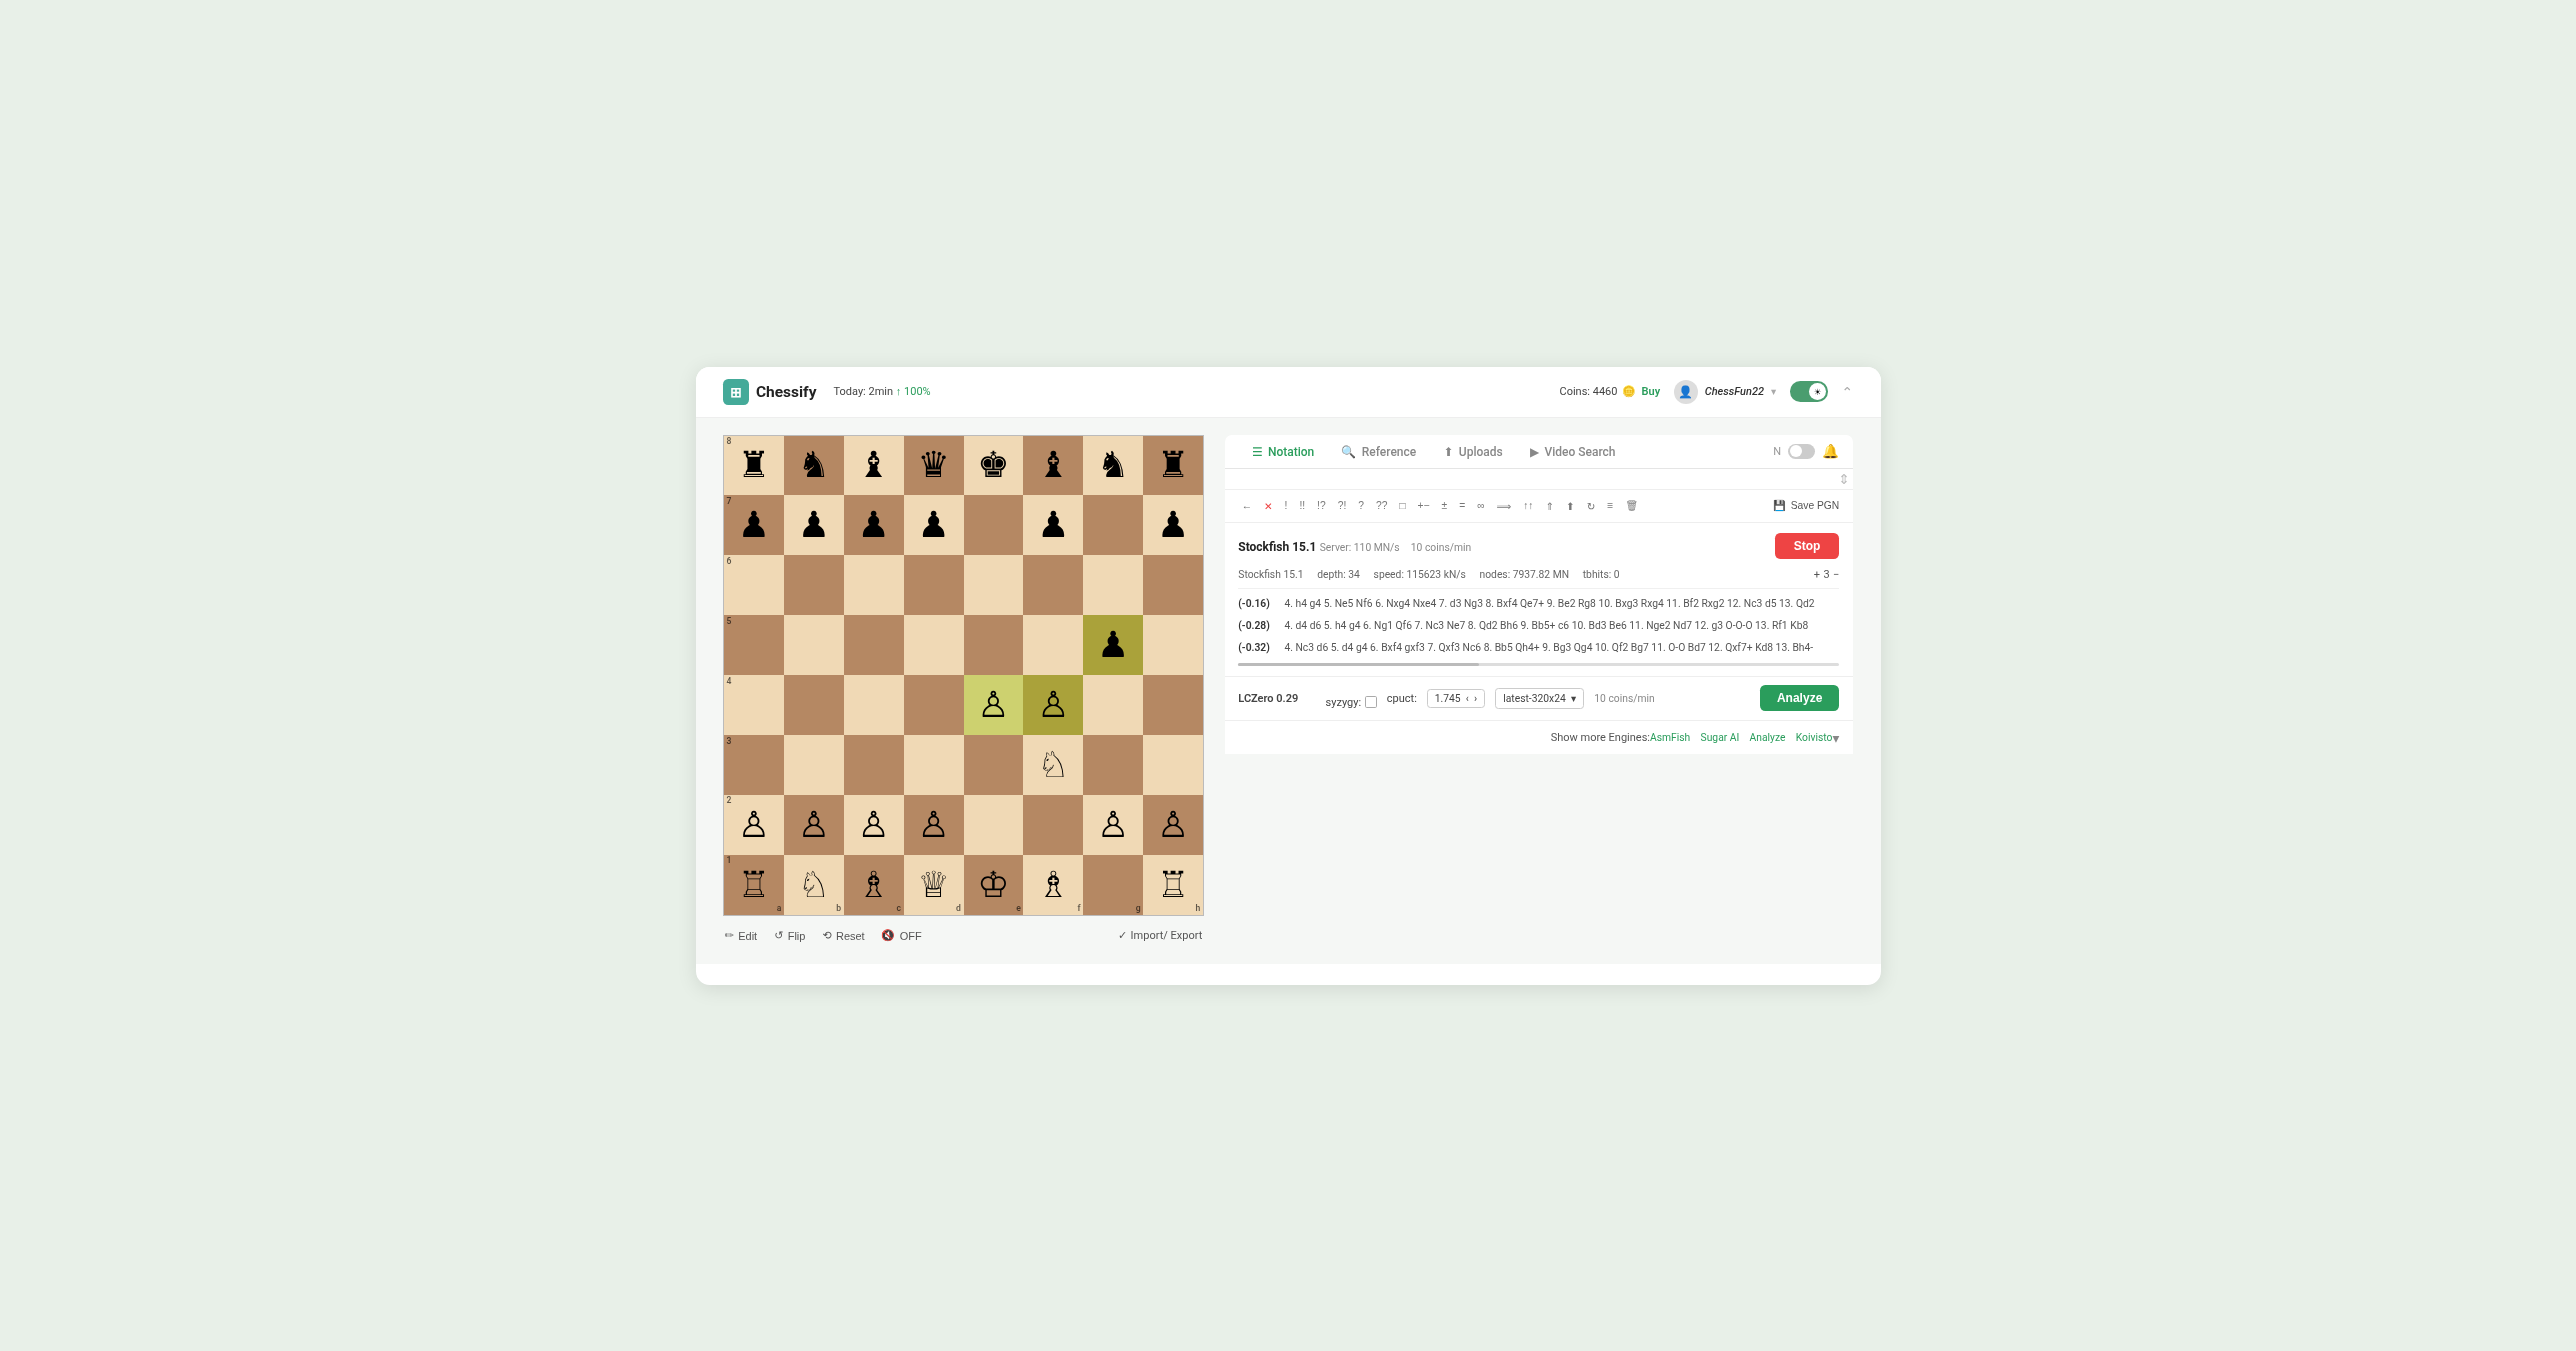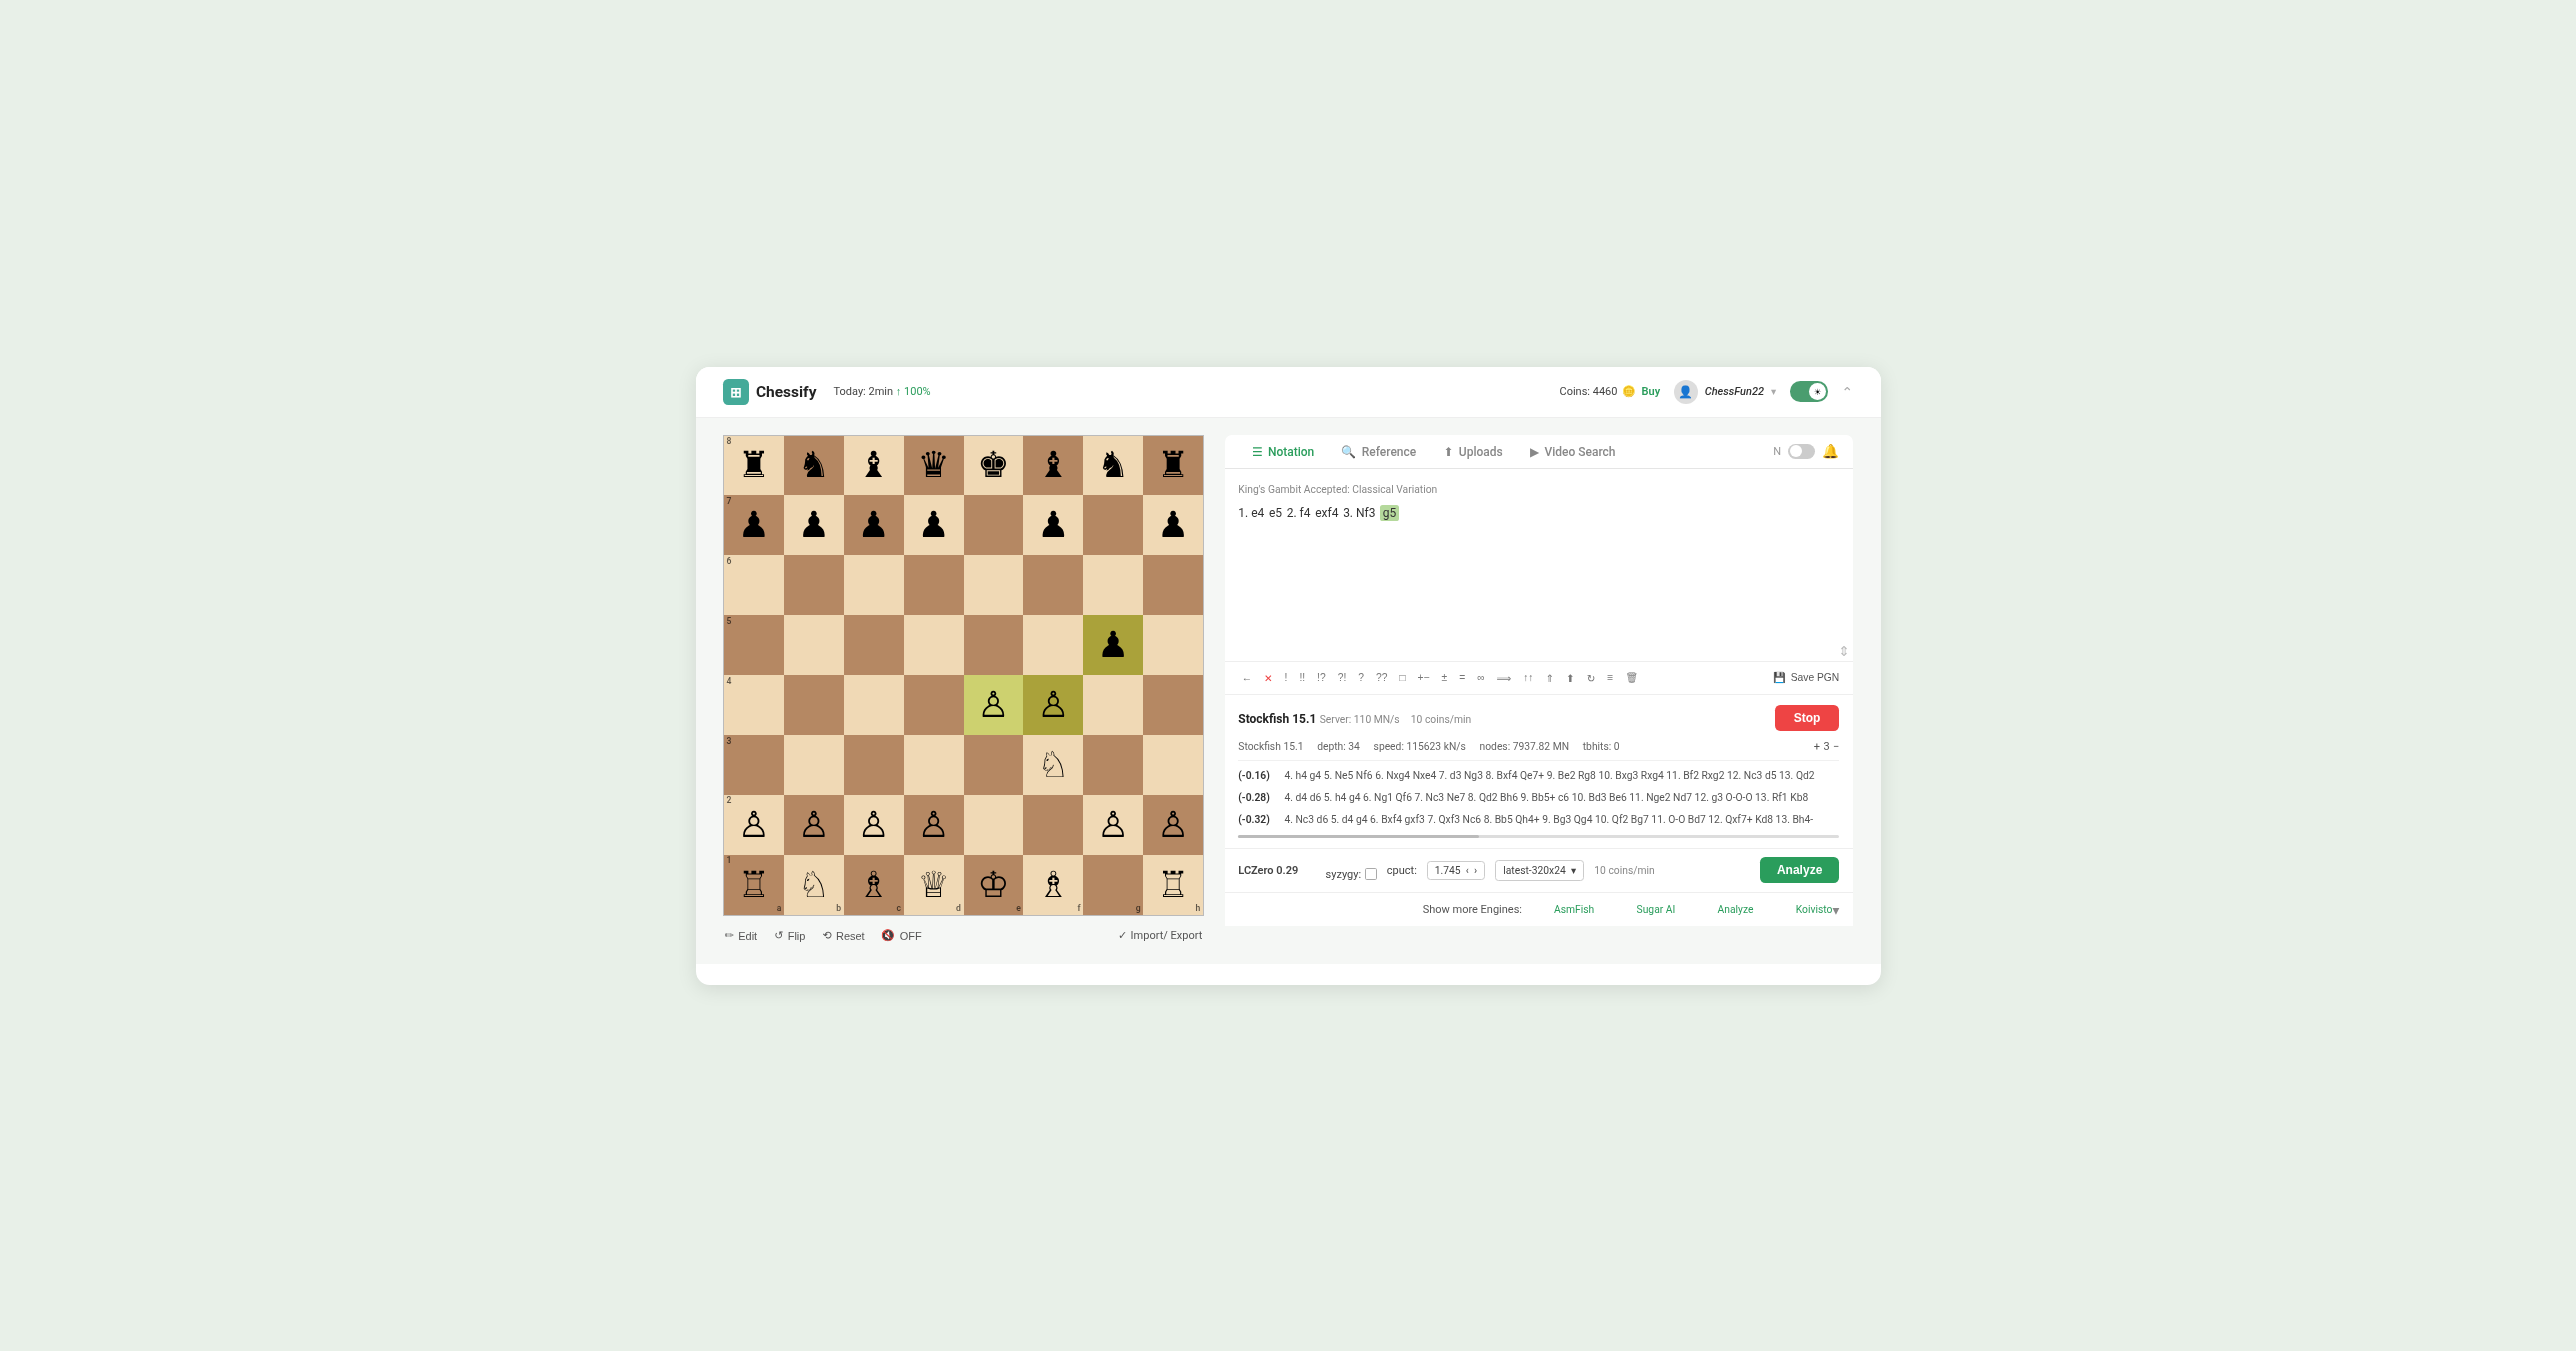"King's Gambit Accepted: Classical" div.notation-area { html: <div> <div>King's Gambit Accepted: Classical Variation</div> <div> <span>1. e4</span> <span>e5</span> <span>2. f4</span> <span>exf4</span> <span>3. Nf3</span> <span>g5</span> </div> </div> -> none }
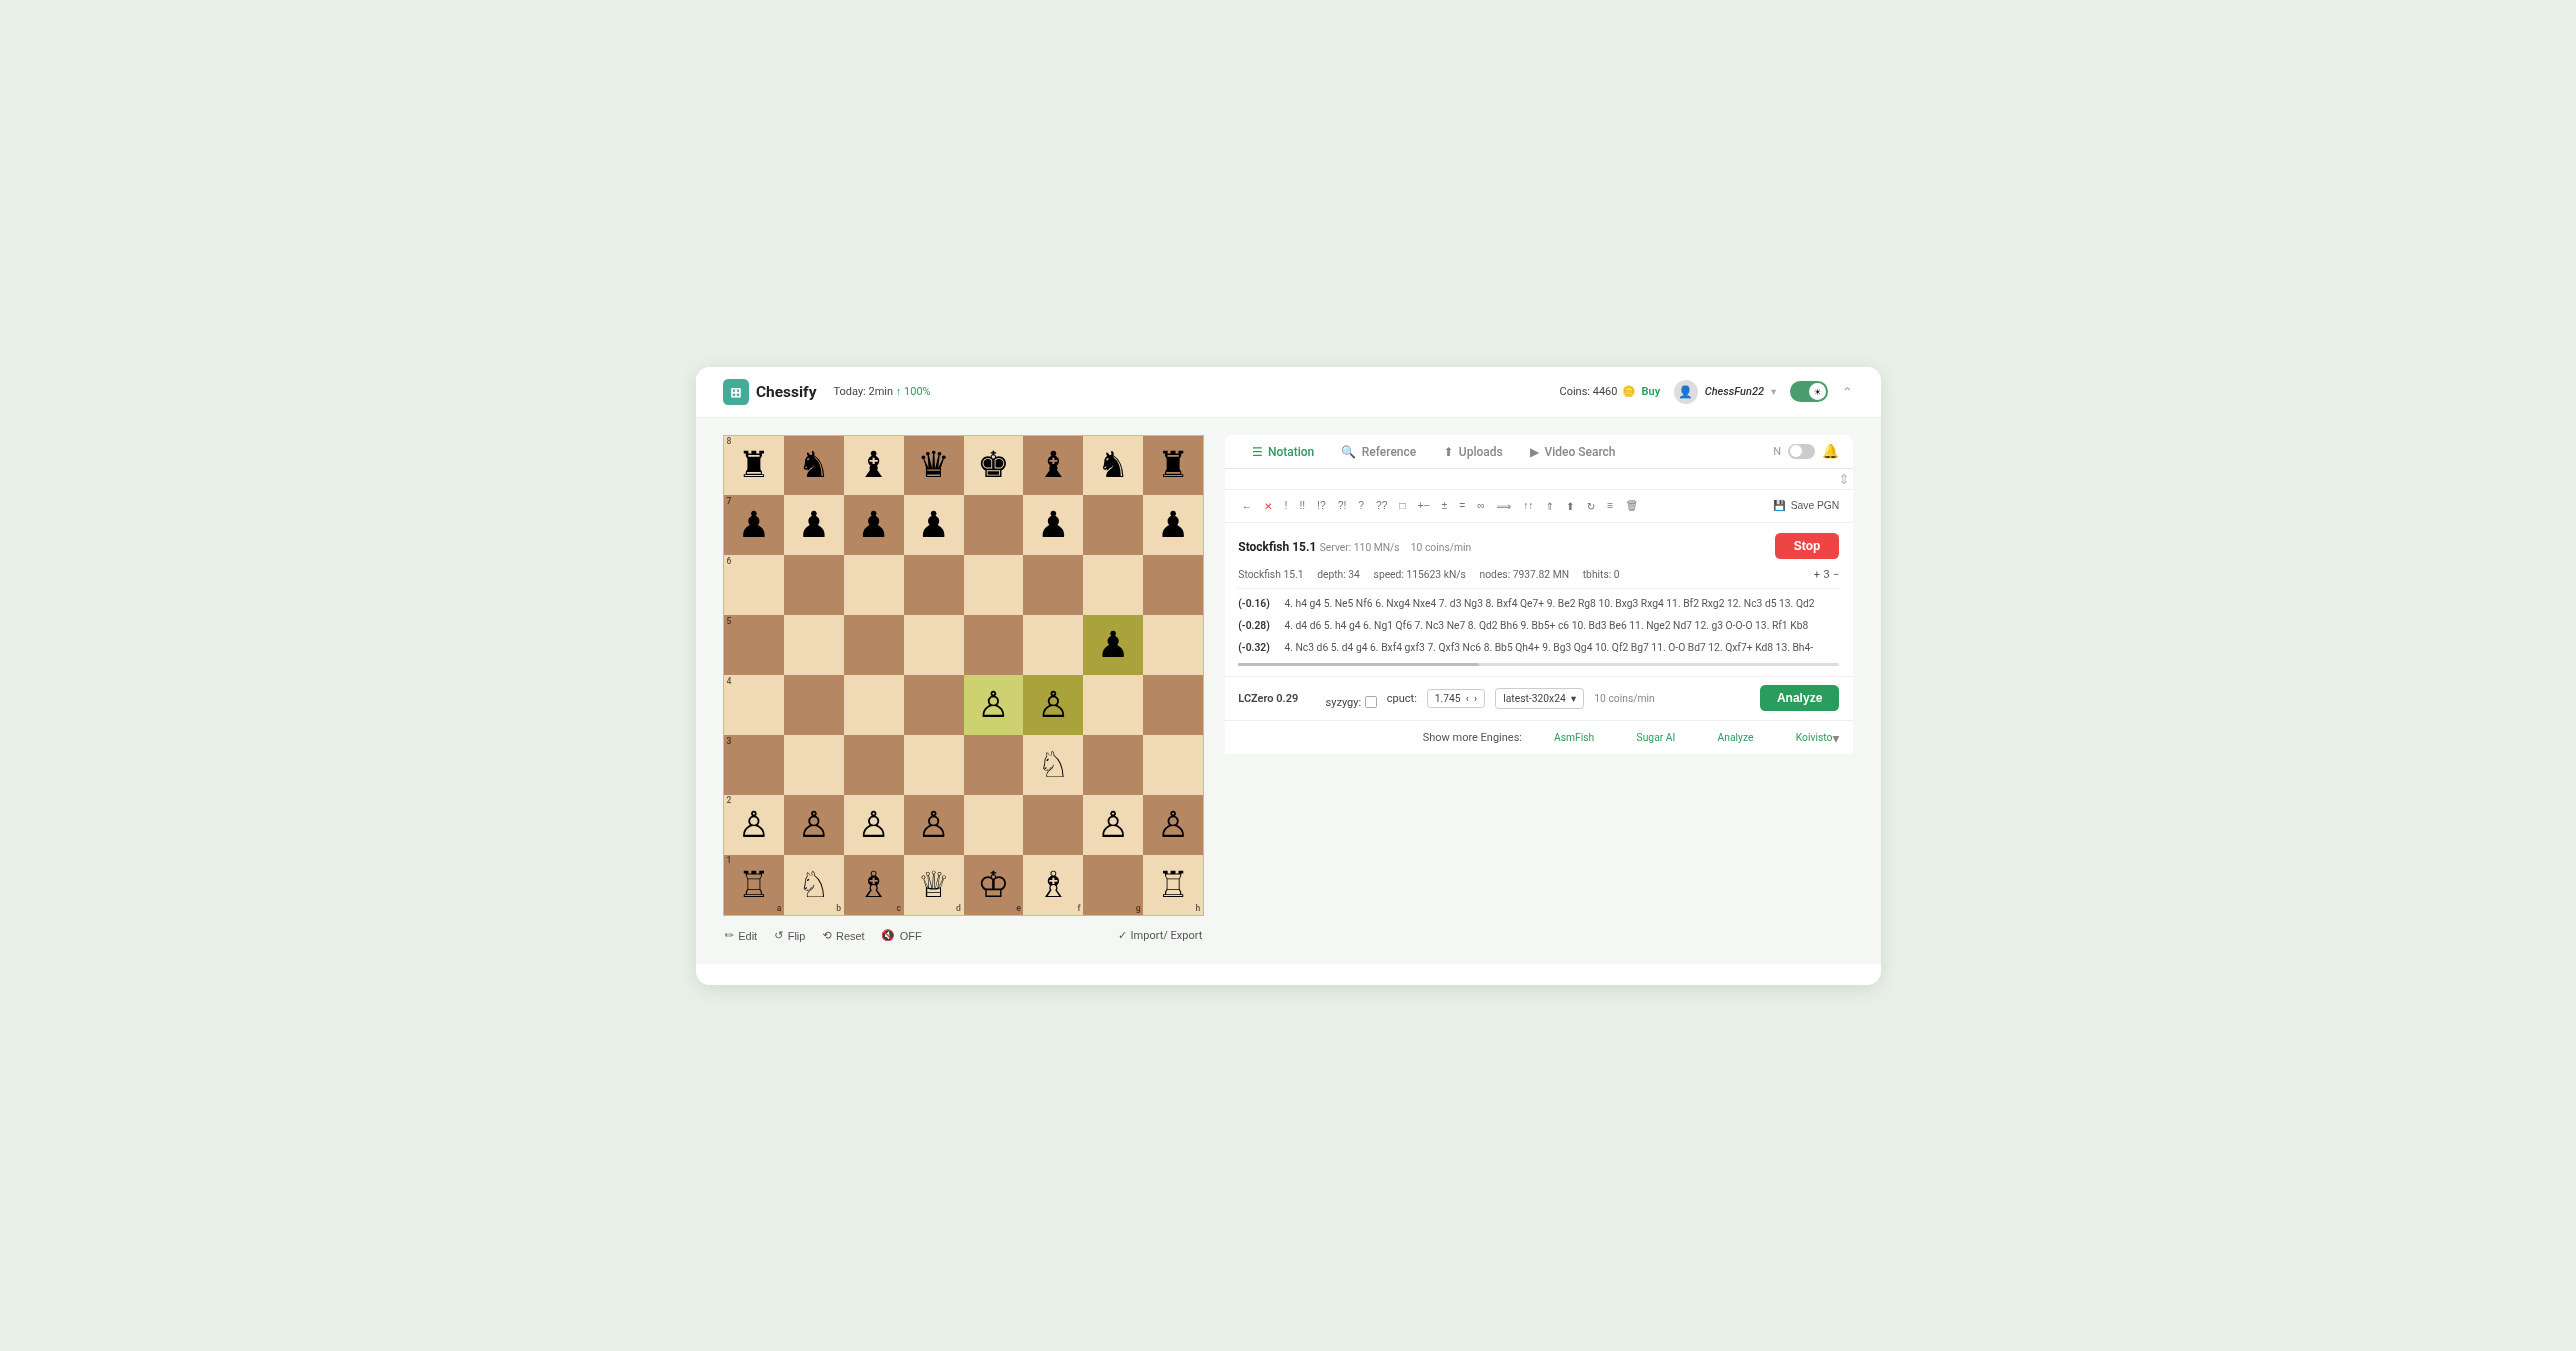"AsmFish" .engine-link { margin-left: 32px -> none }
